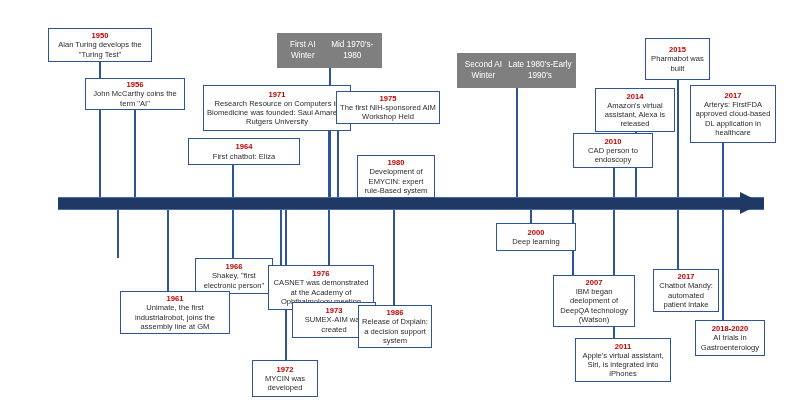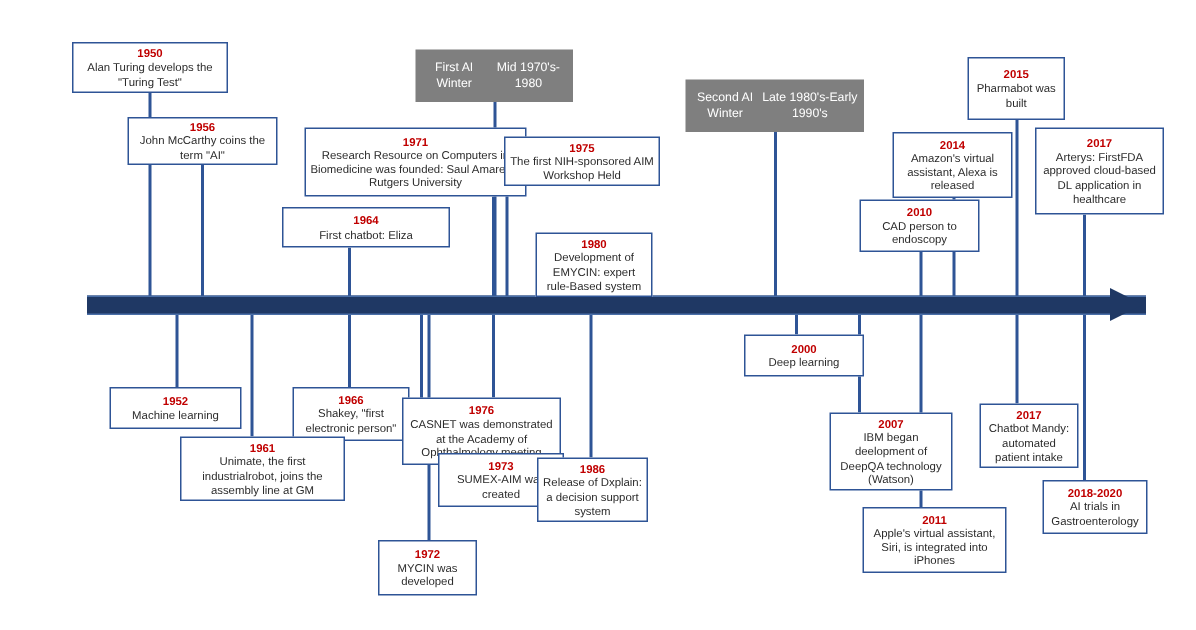"1952" div.event { html: <div> <span>1952</span> <span>Machine learning</span> </div> -> none }
